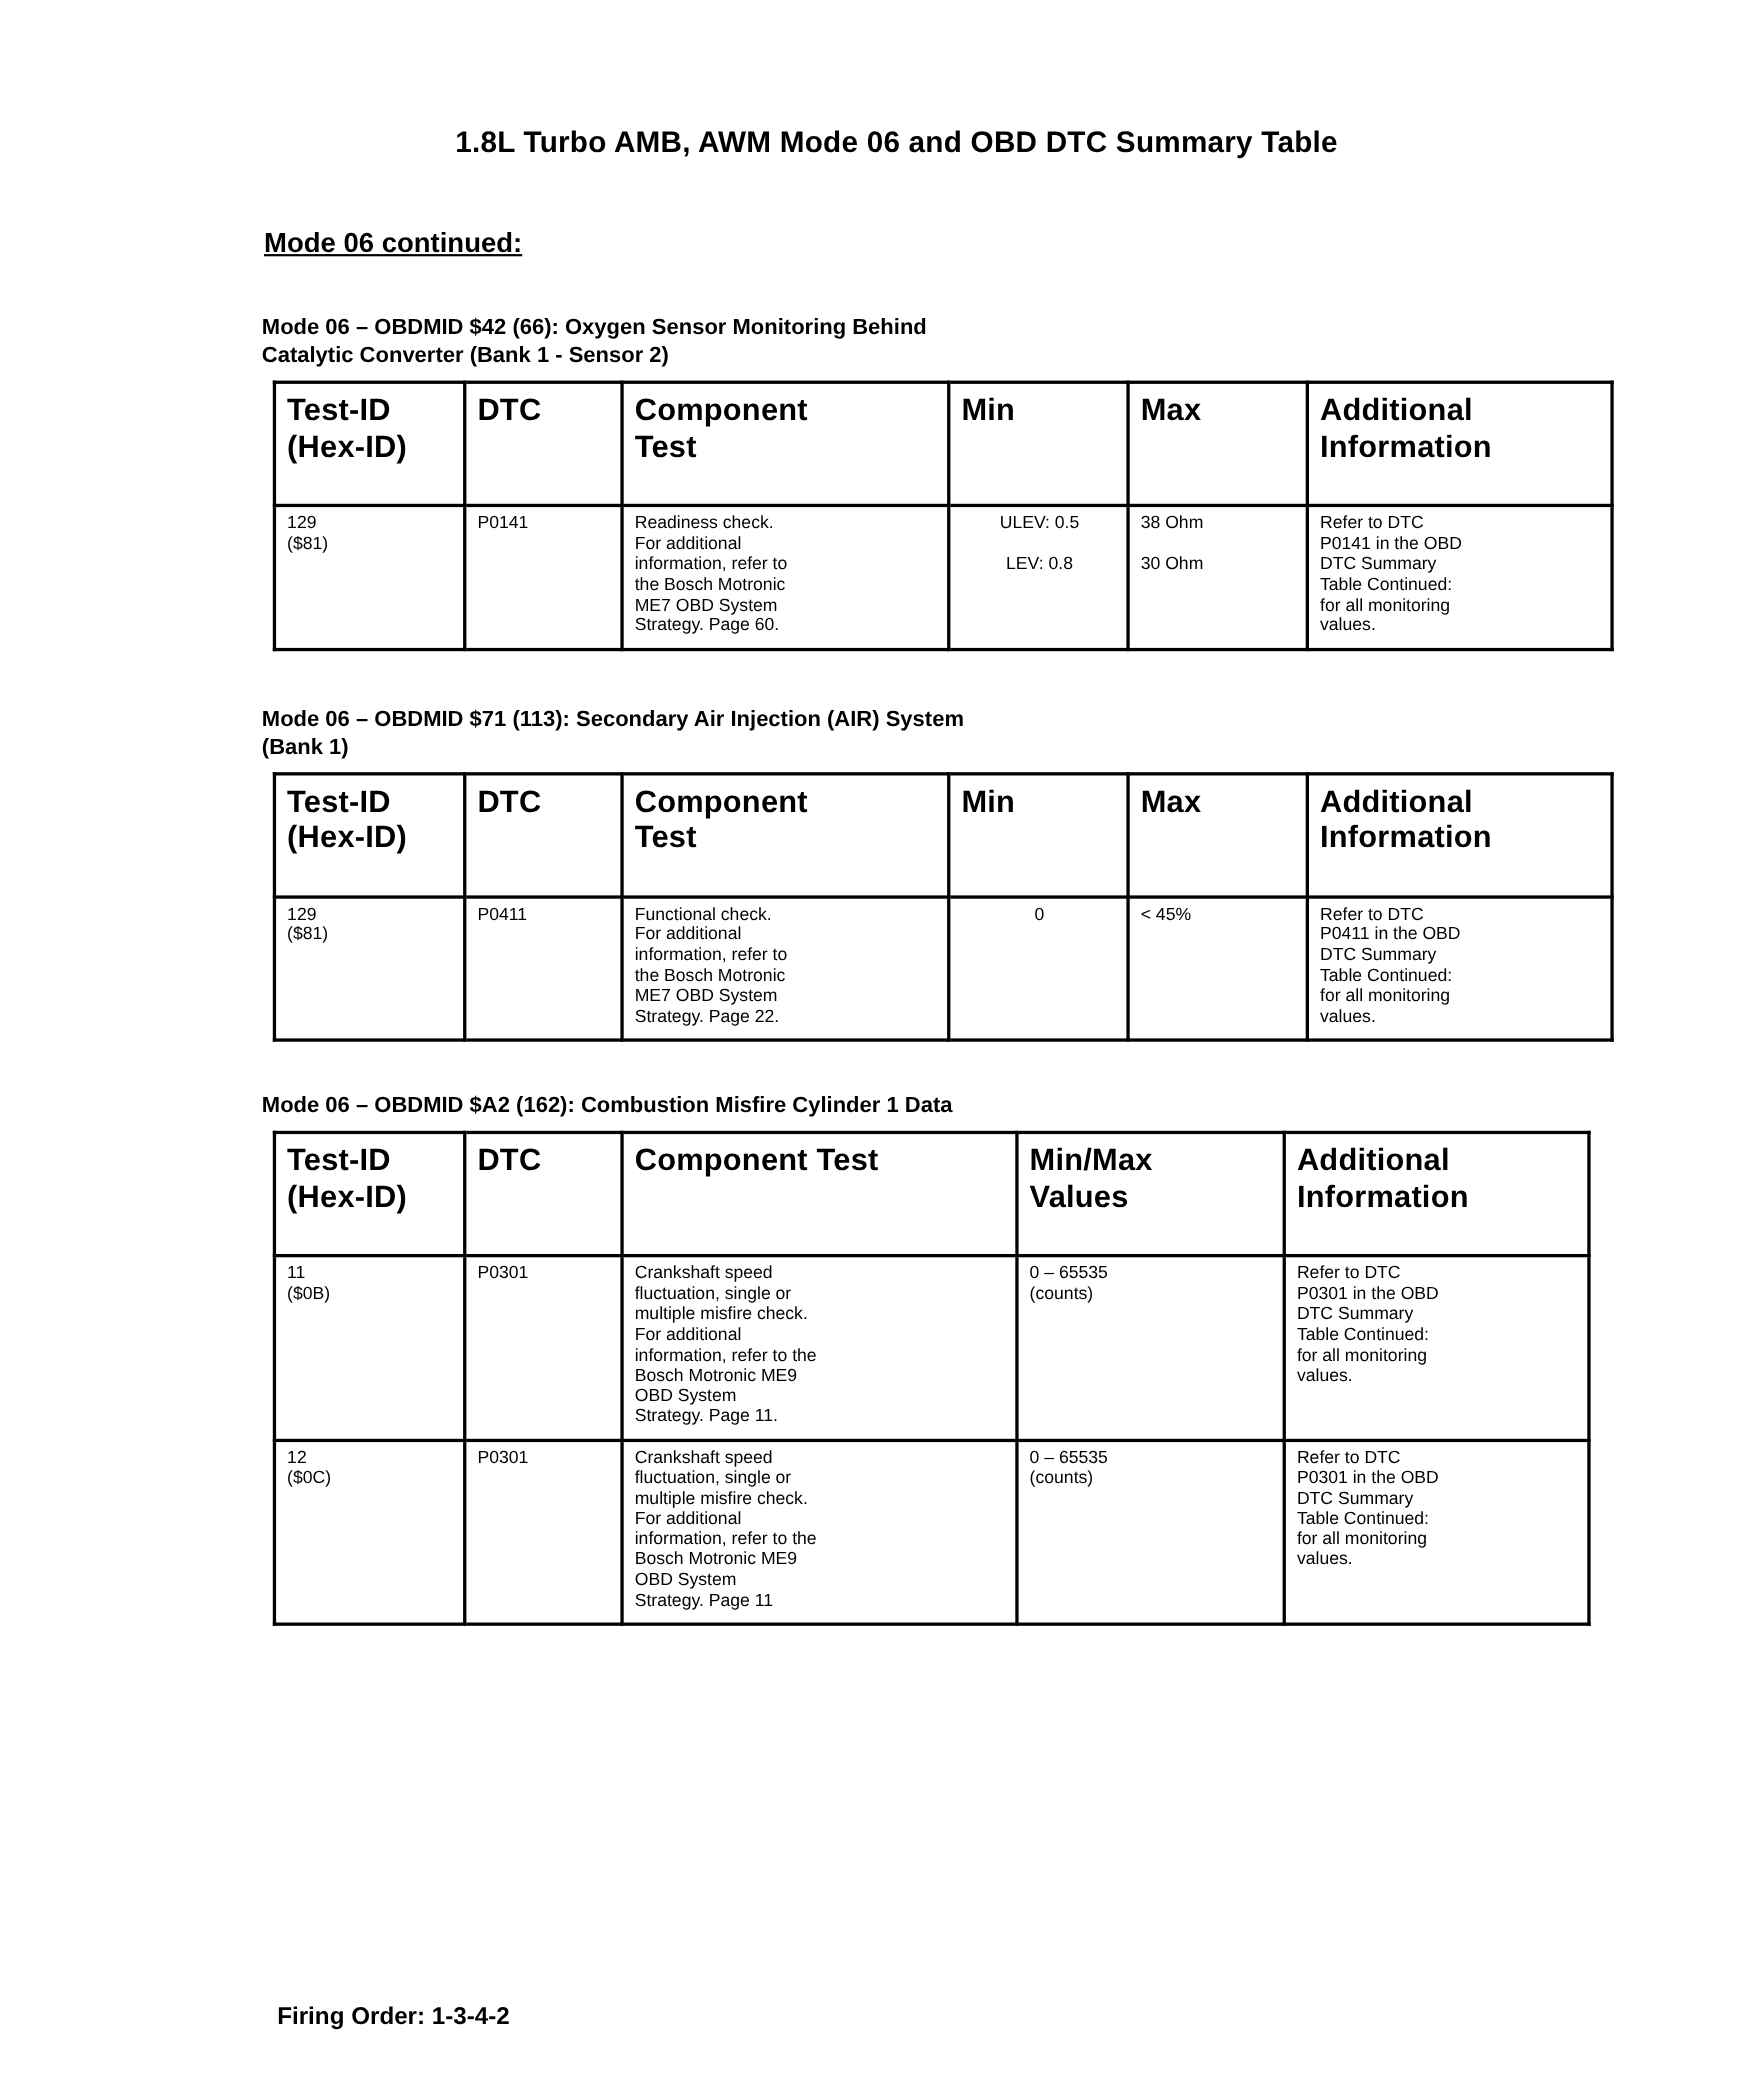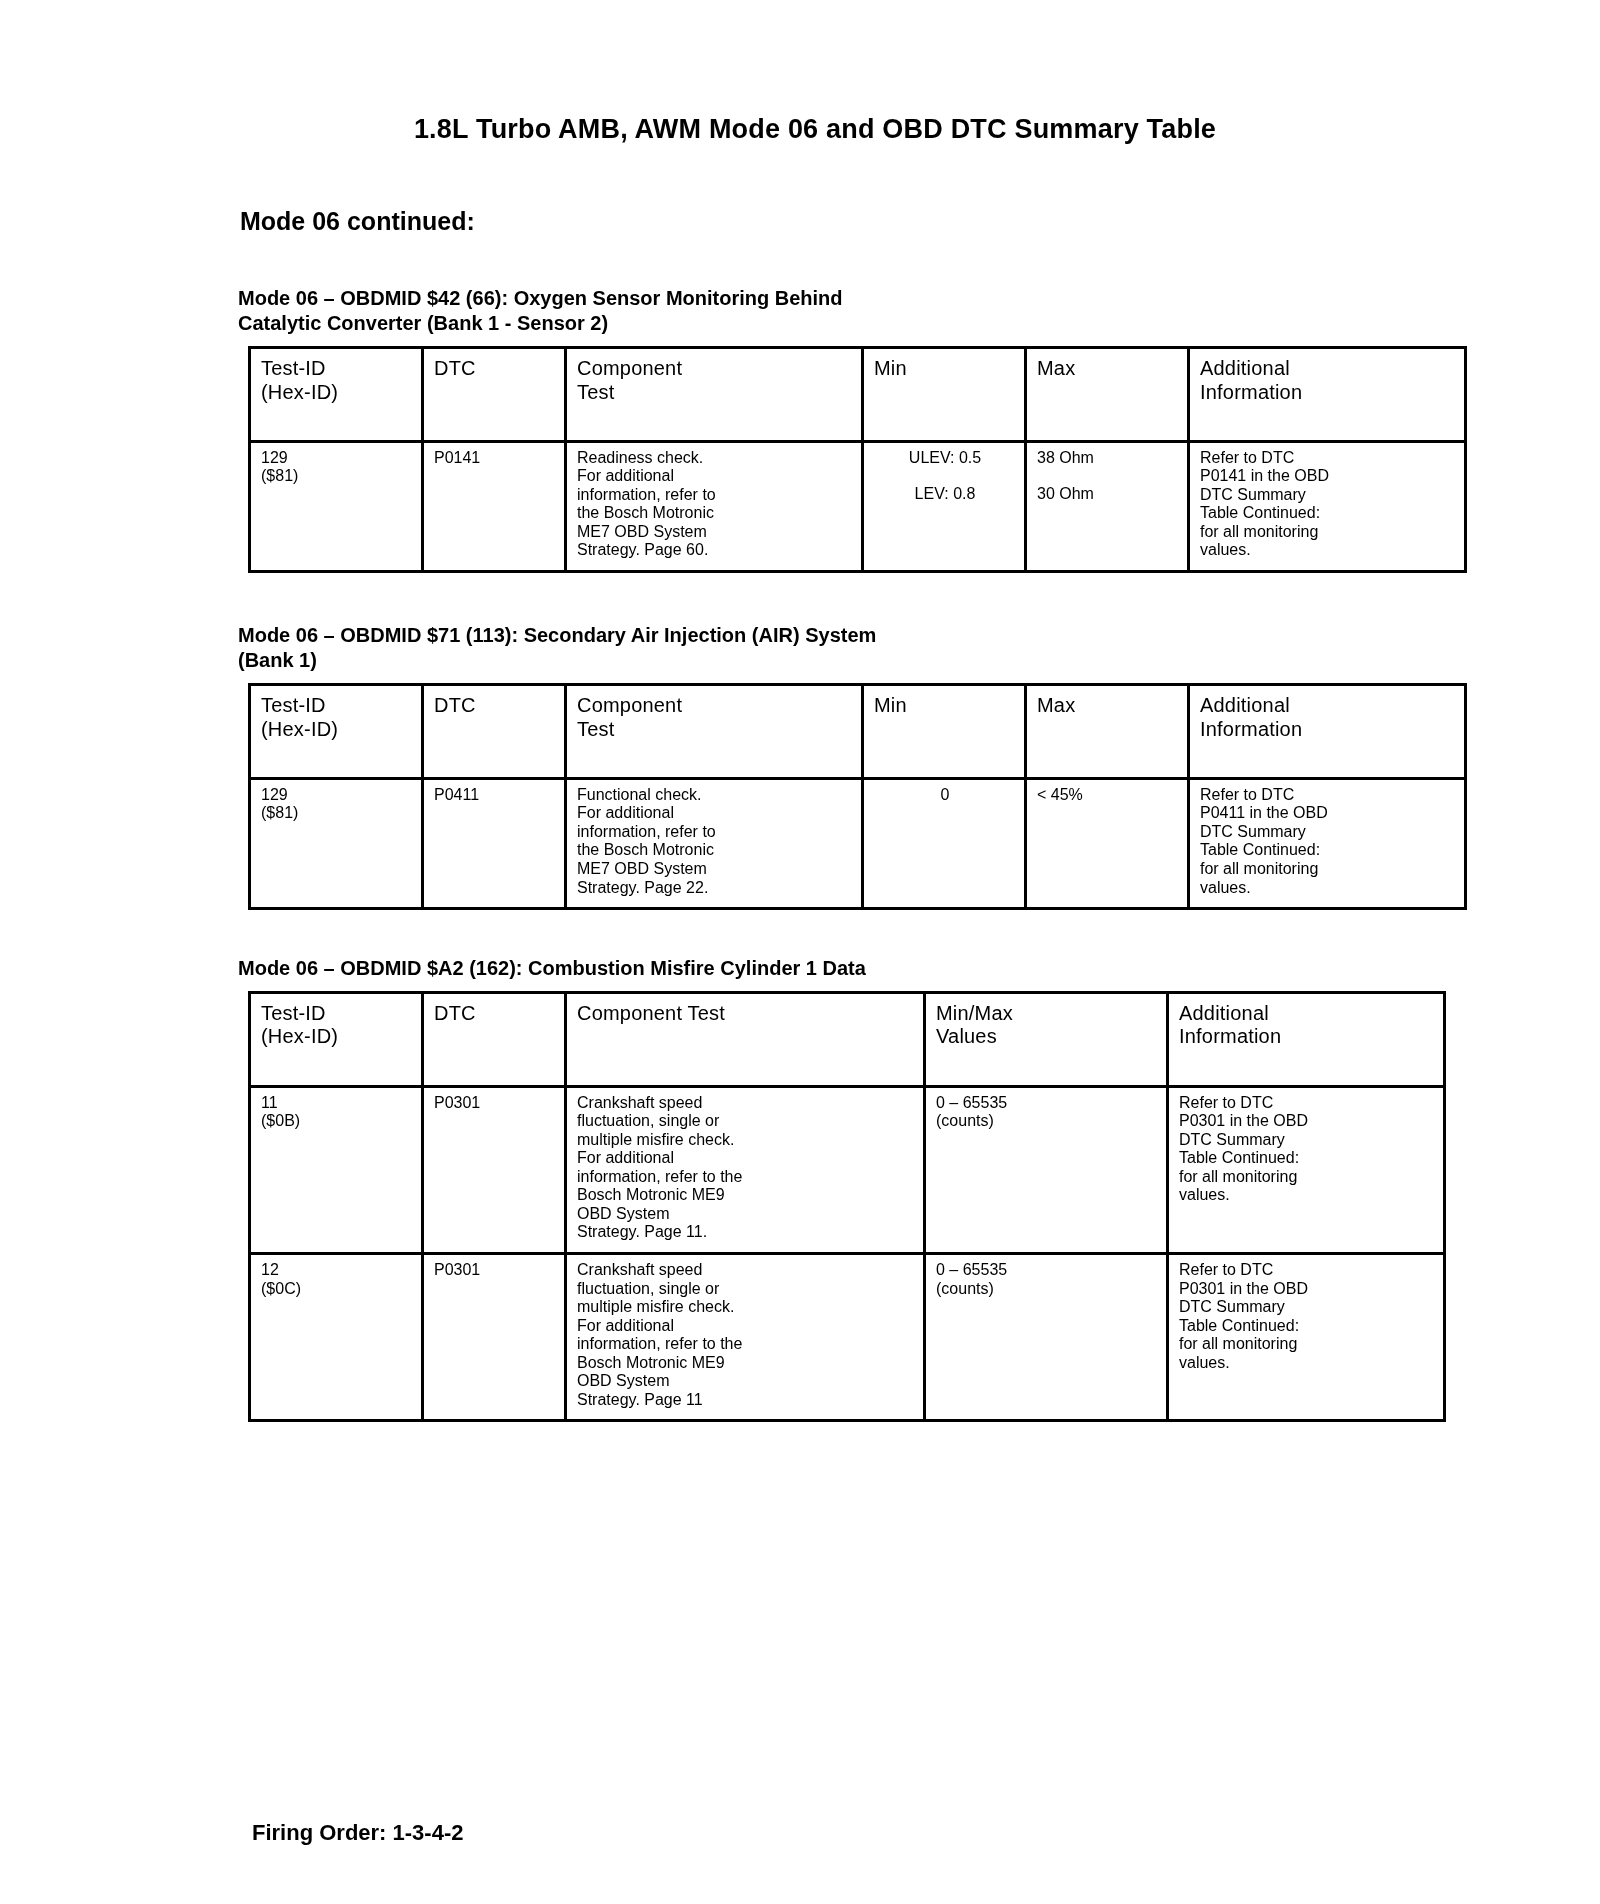"Mode 06 continued:" .section-lead { text-decoration: none -> underline }
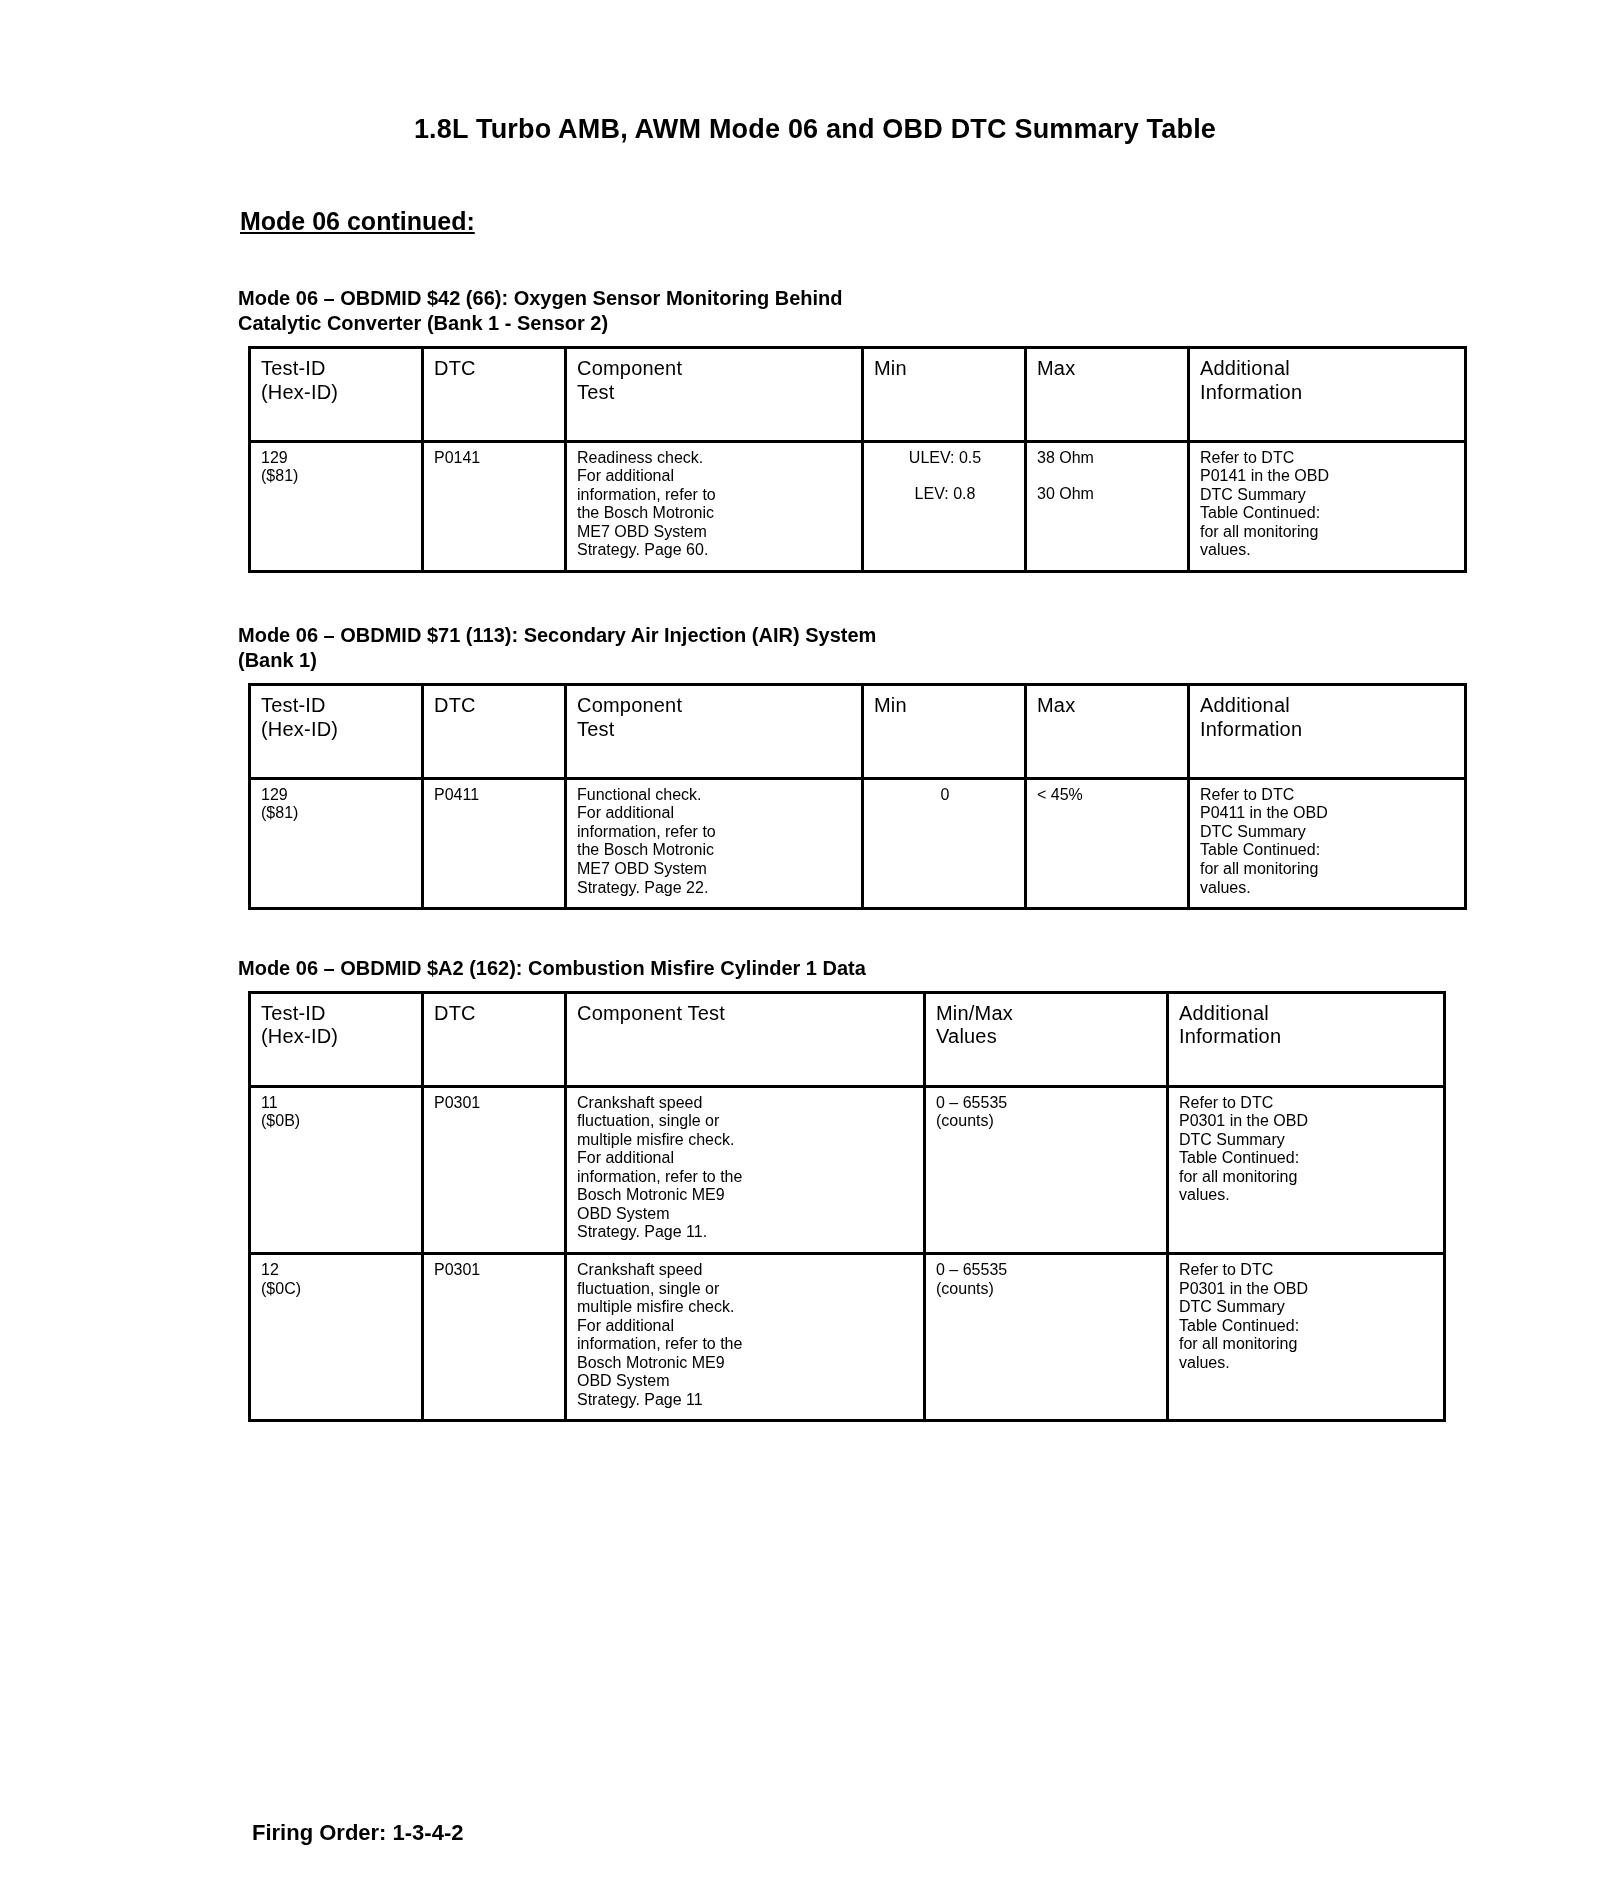"Test-ID" table.dtc thead th { font-size: 20px -> 28px; font-weight: normal -> bold }
